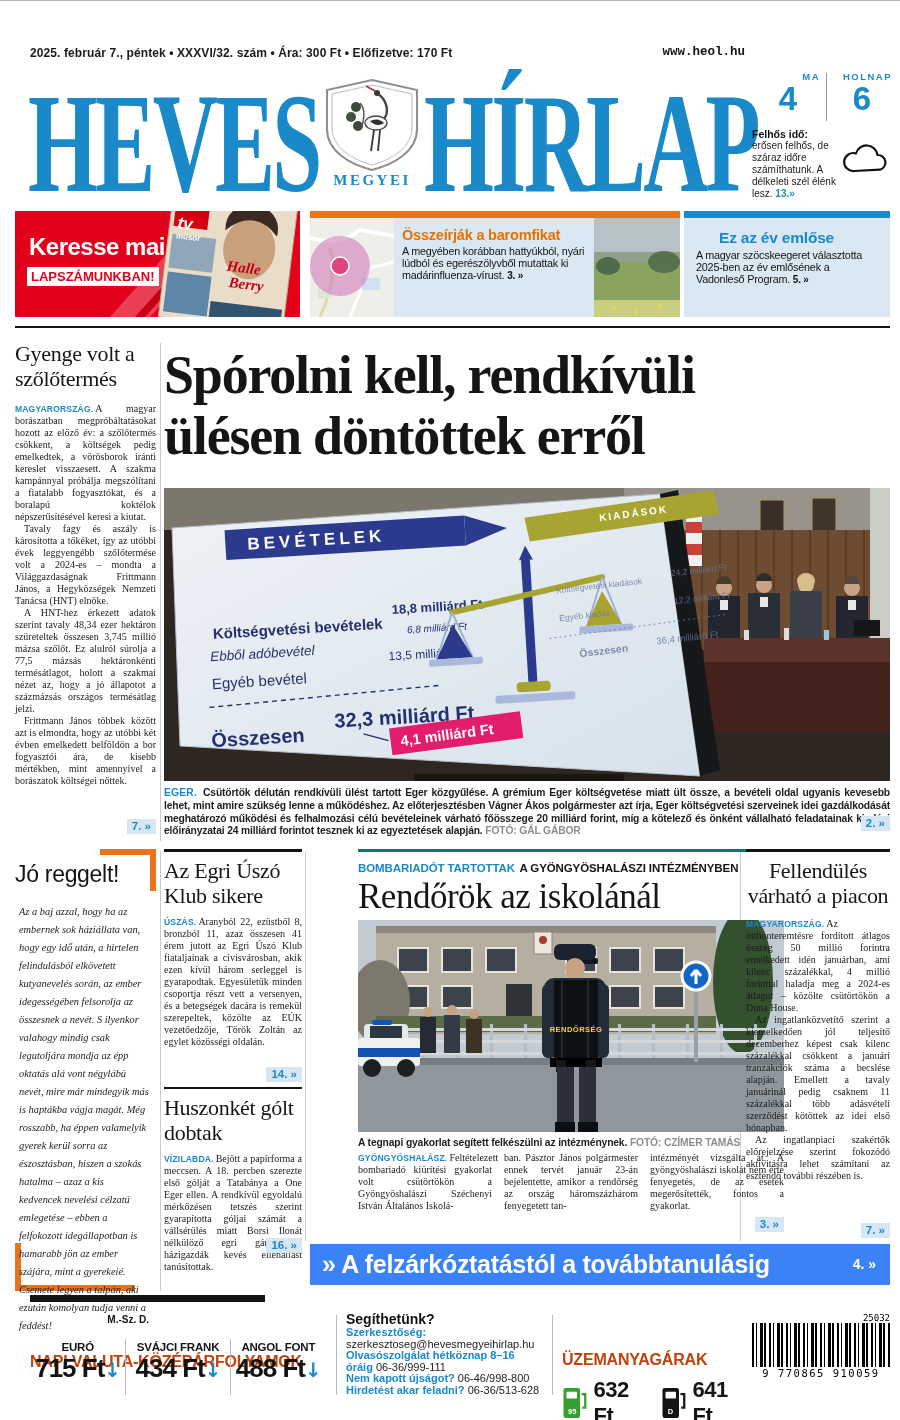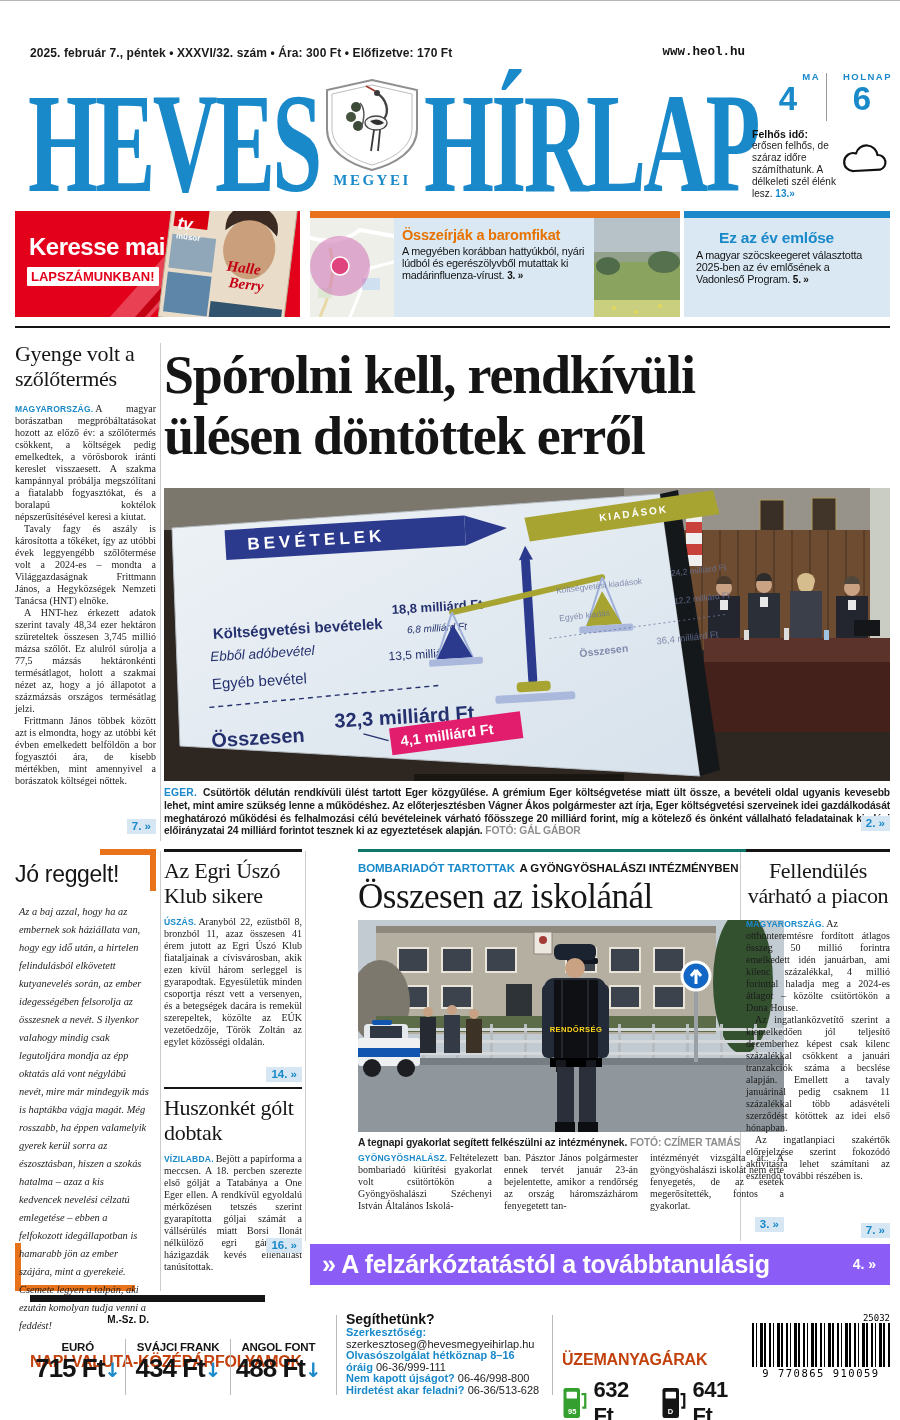"Összesen az iskolánál" div.h-police { text: Összesen -> Rendőrök }
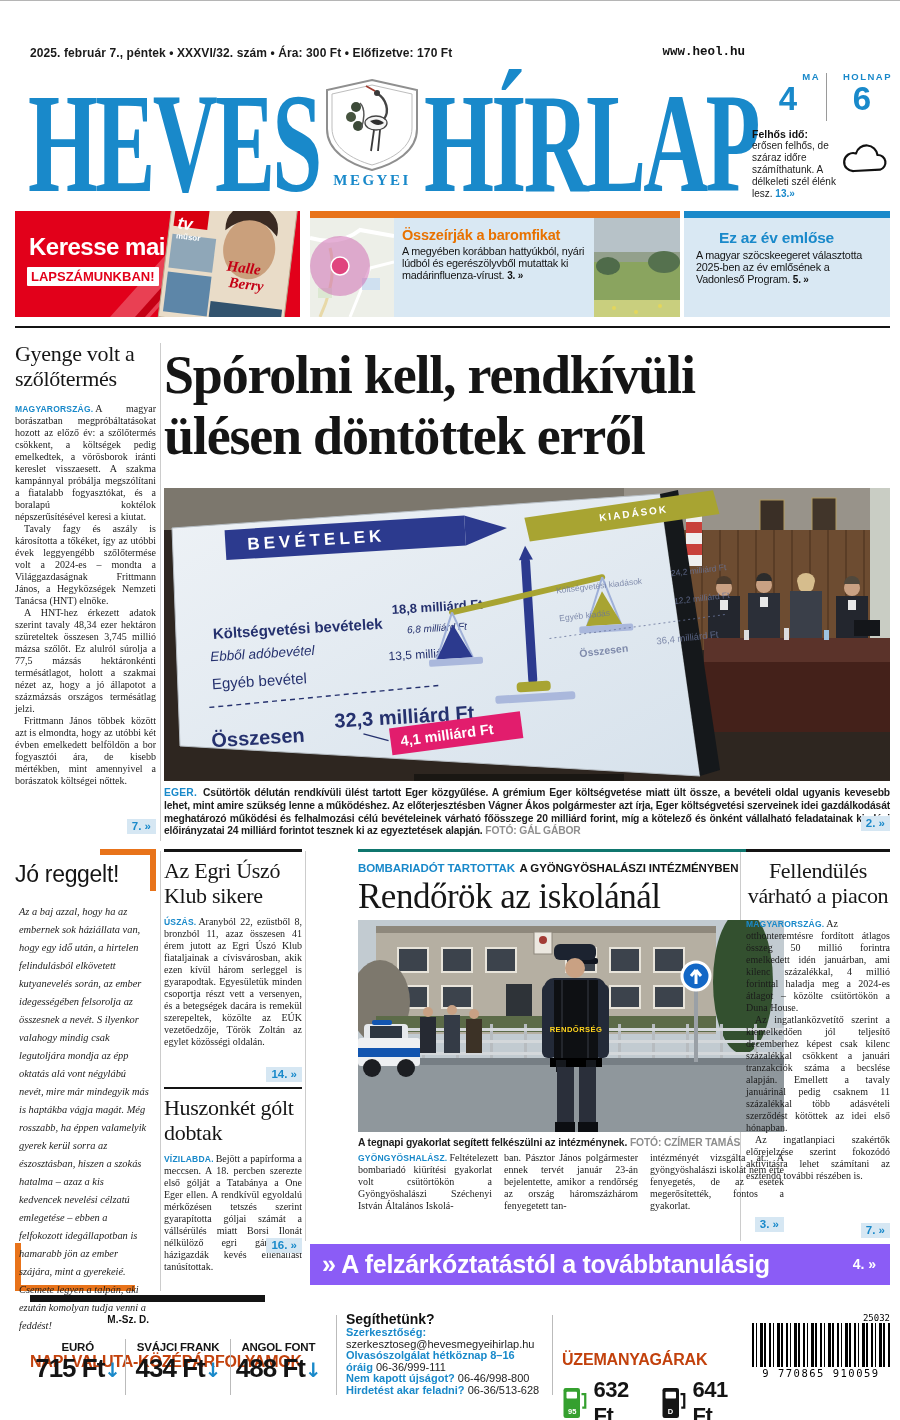"» A felzárkóztatástól a továbbtanulásig" .banner { background: #8b5cf6 -> #3b82f6 }
